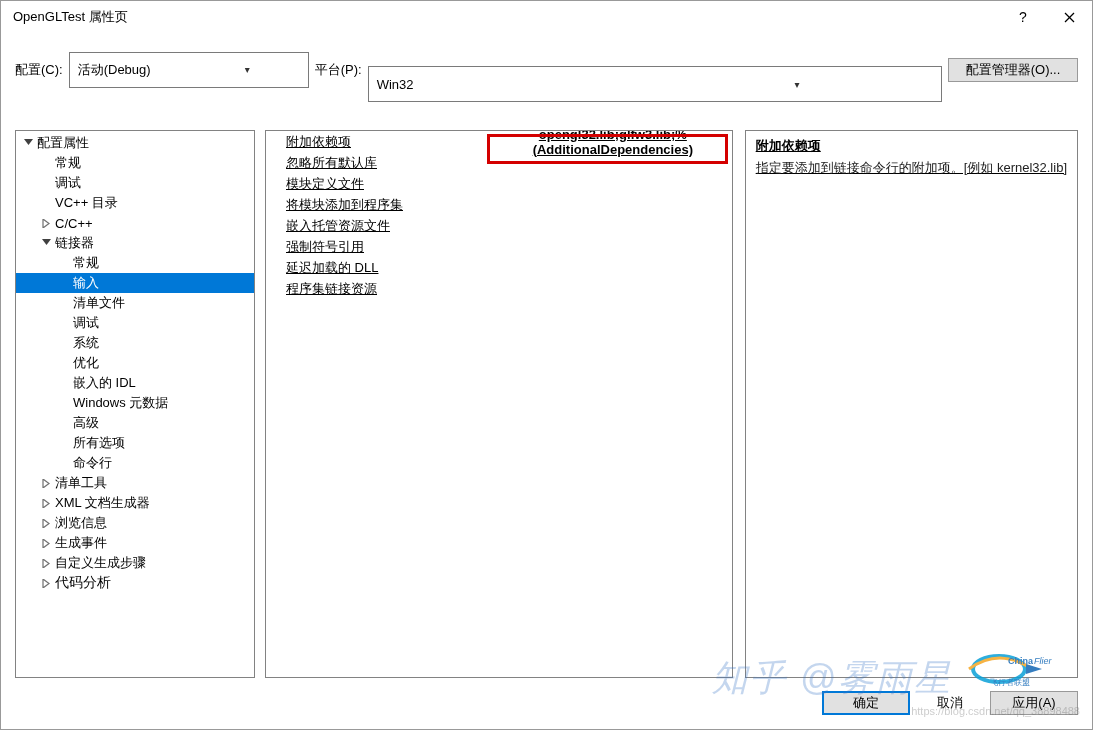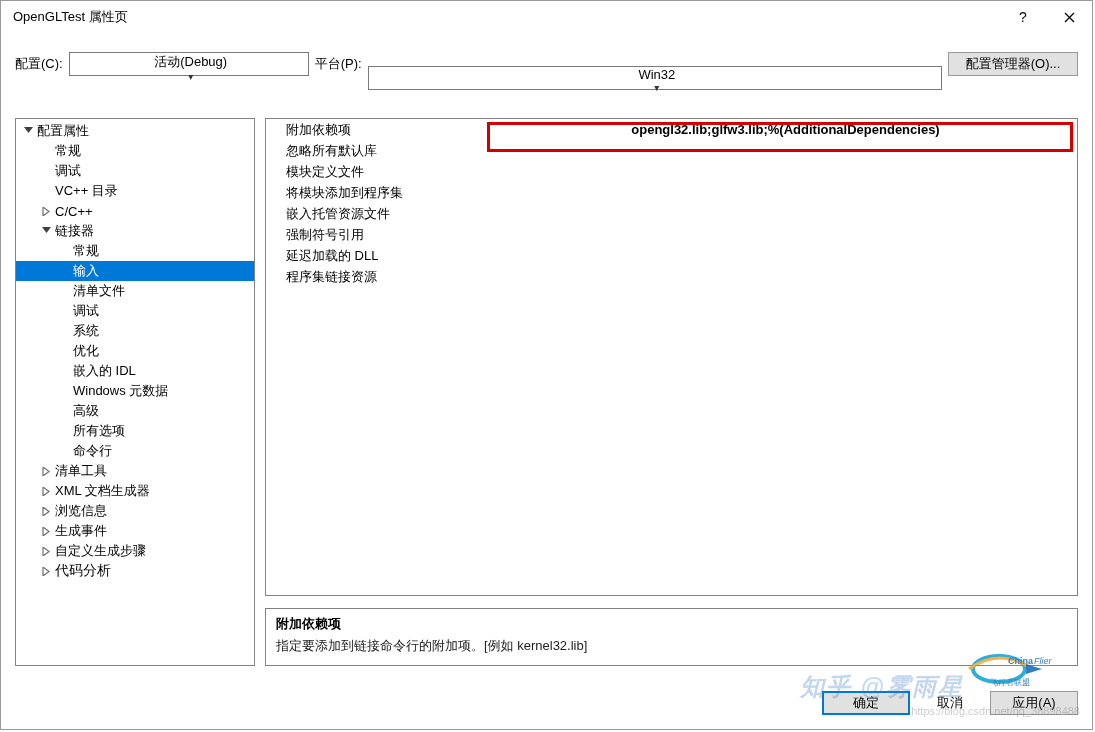"活动(Debug)" .combo { flex-direction: column -> none; height: 24px -> 36px }
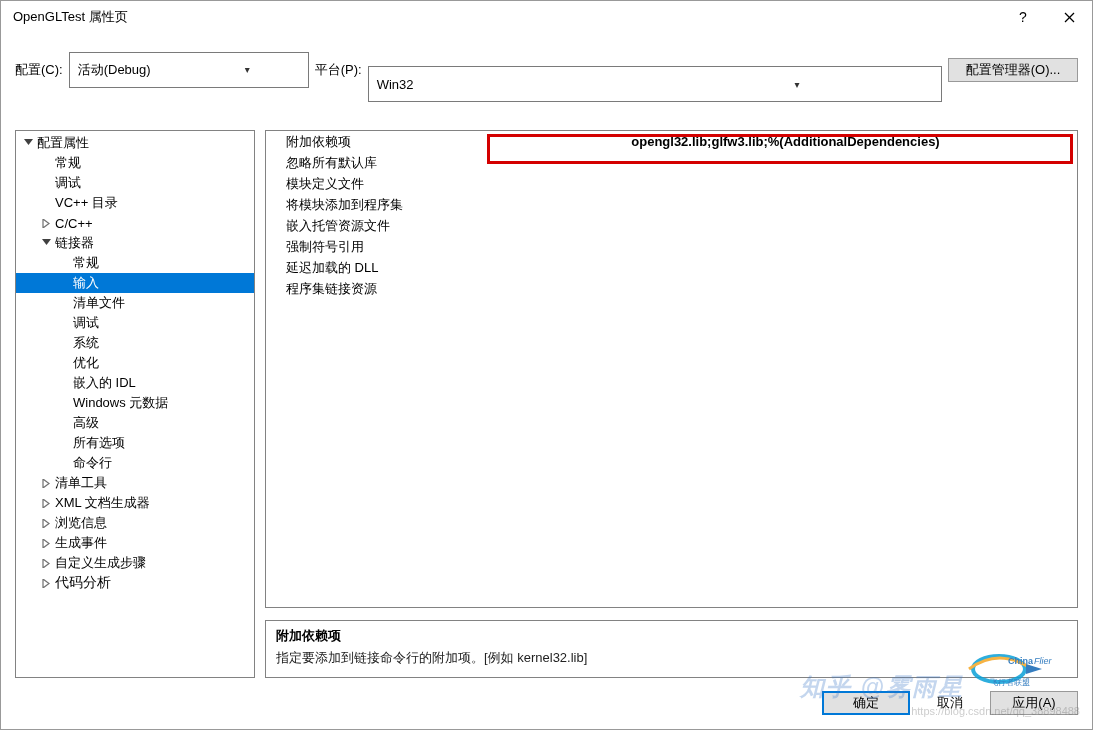"附加依赖项" .right-pane { flex-direction: column -> row; text-decoration: none -> underline }
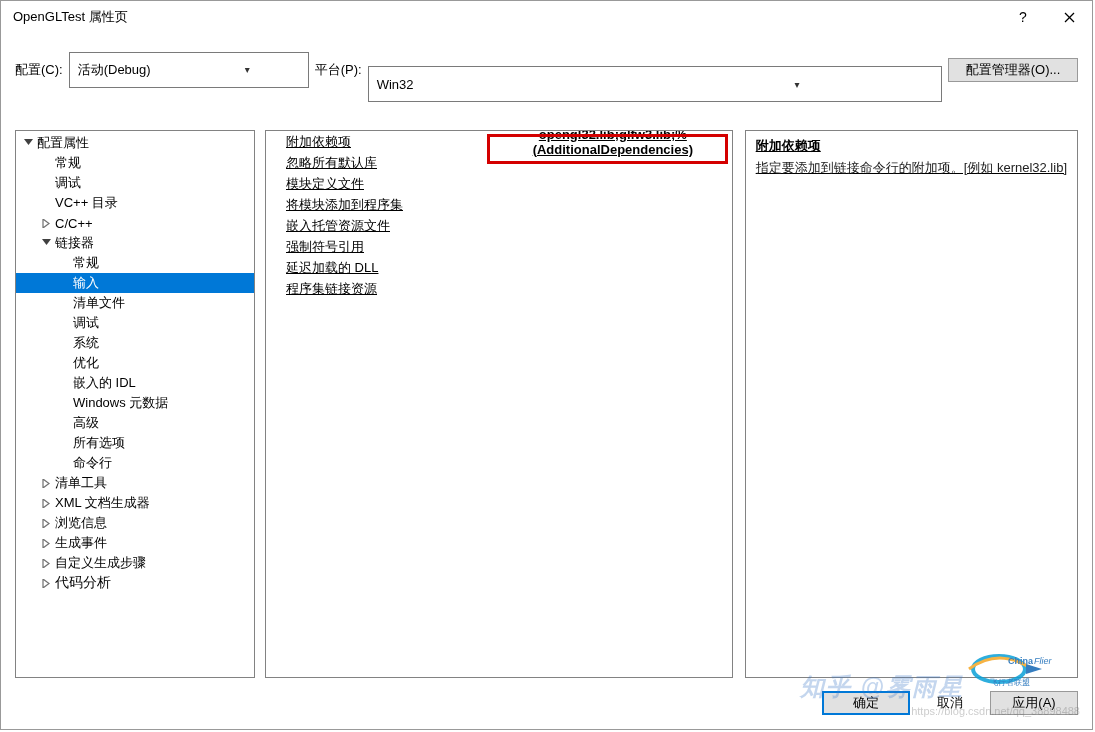"知乎 @雾雨星" .wm1 { font-size: 24px -> 36px; font-weight: 700 -> 400; right: 128px -> 140px }
